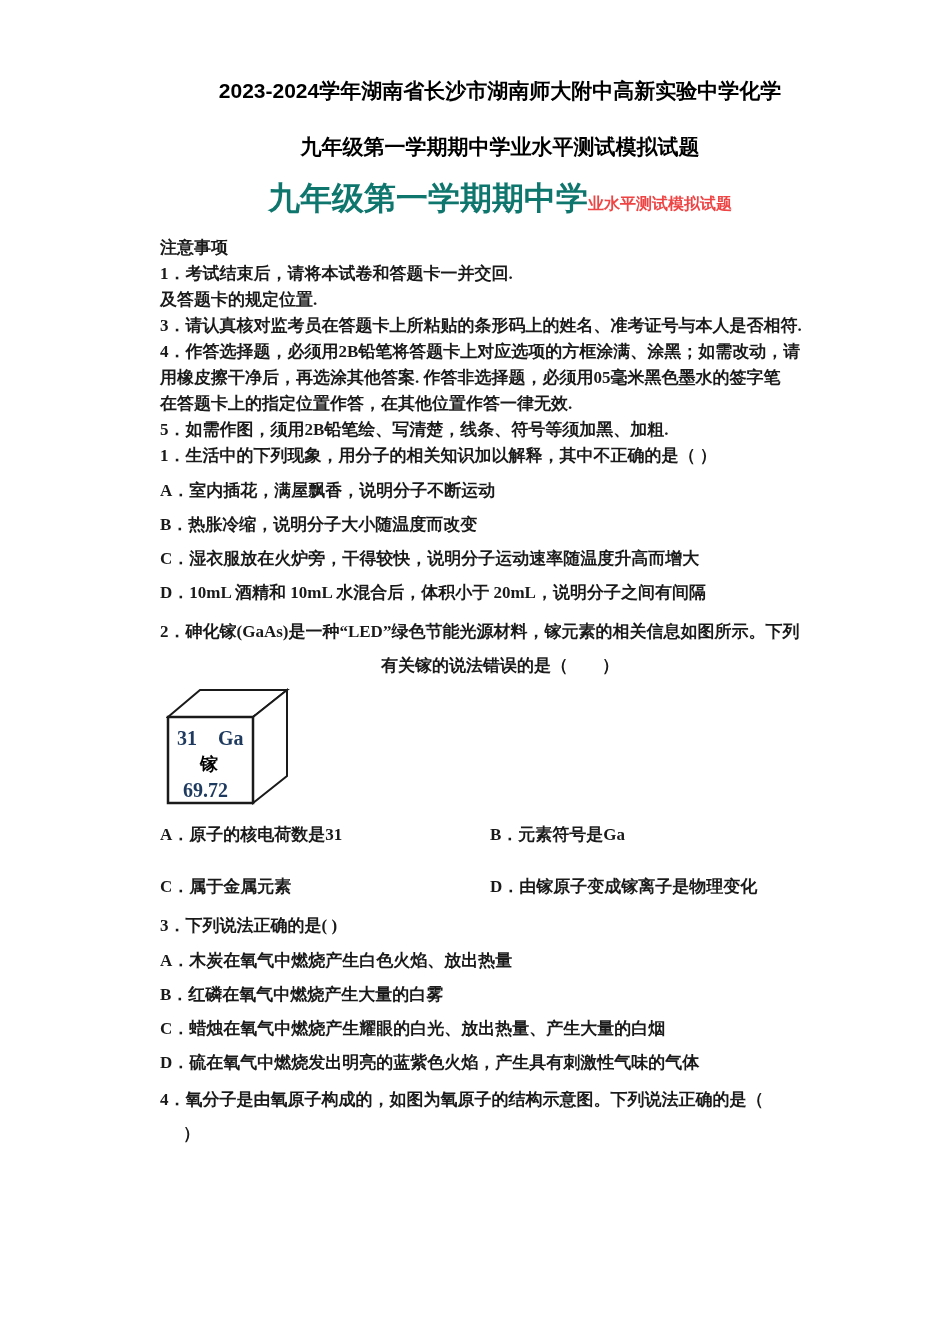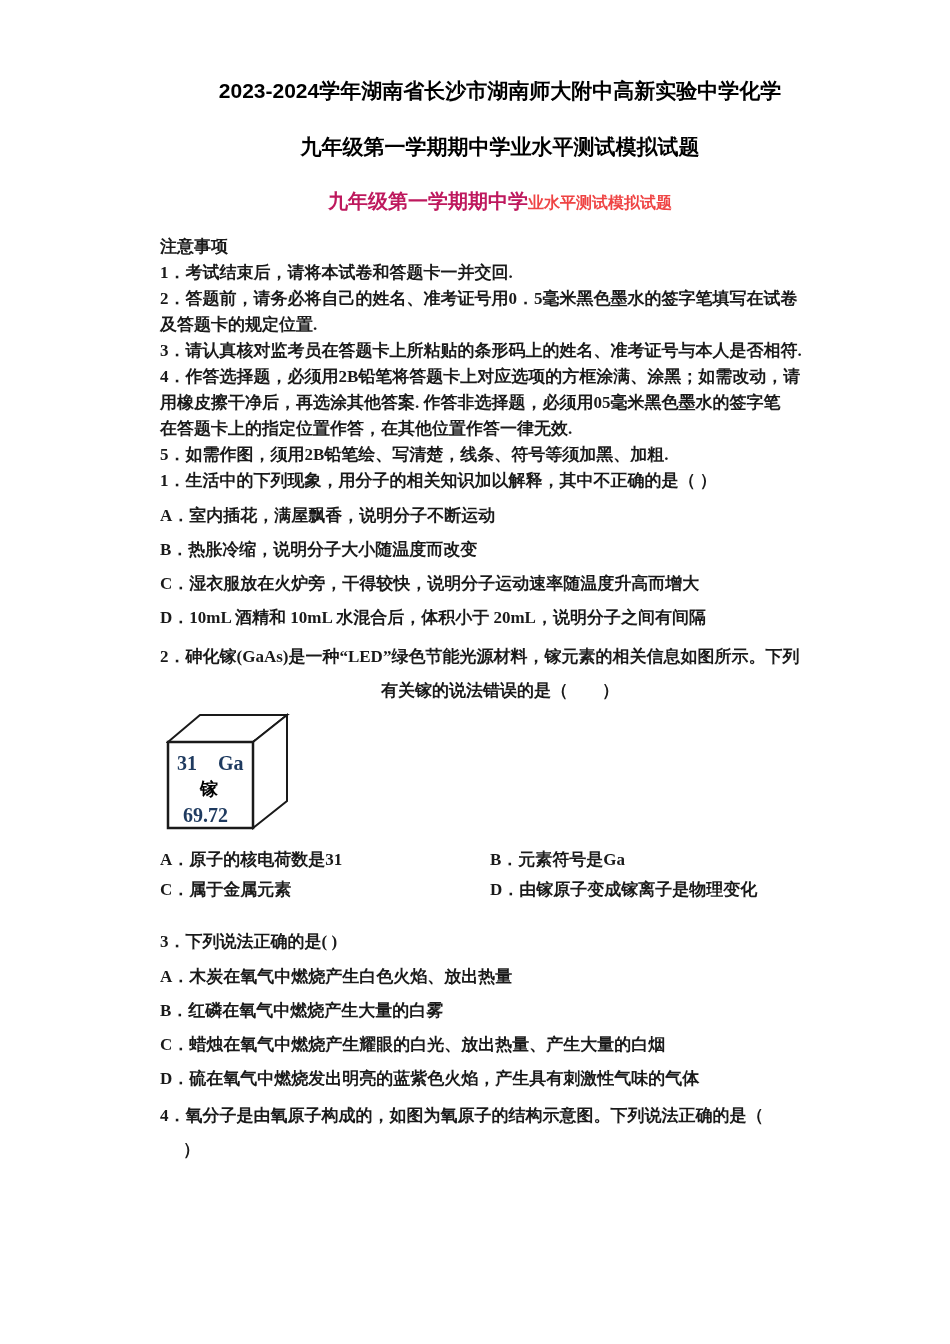"九年级第一学期期中学" .title3 .big { color: #be185d -> #0f766e; font-family: none -> Liberation Mono, monospace; font-size: 20px -> 32px }
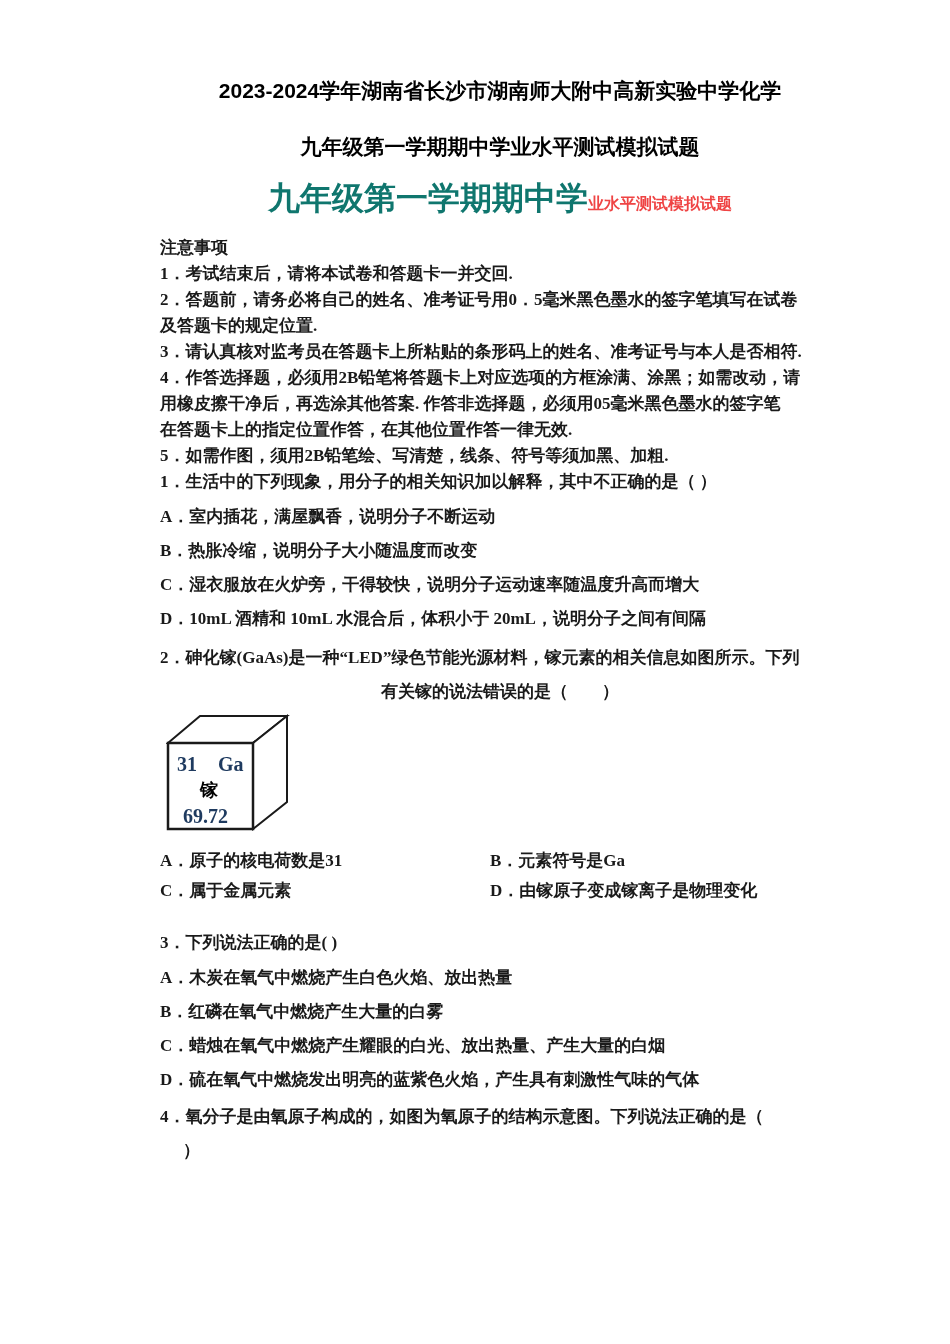"2．答题前，请务必将自己的姓名、准考证号用0．5毫米黑色墨水的签字笔填写在试卷" div.notice-line { html: <div>2．答题前，请务必将自己的姓名、准考证号用0．5毫米黑色墨水的签字笔填写在试卷</div> -> none }
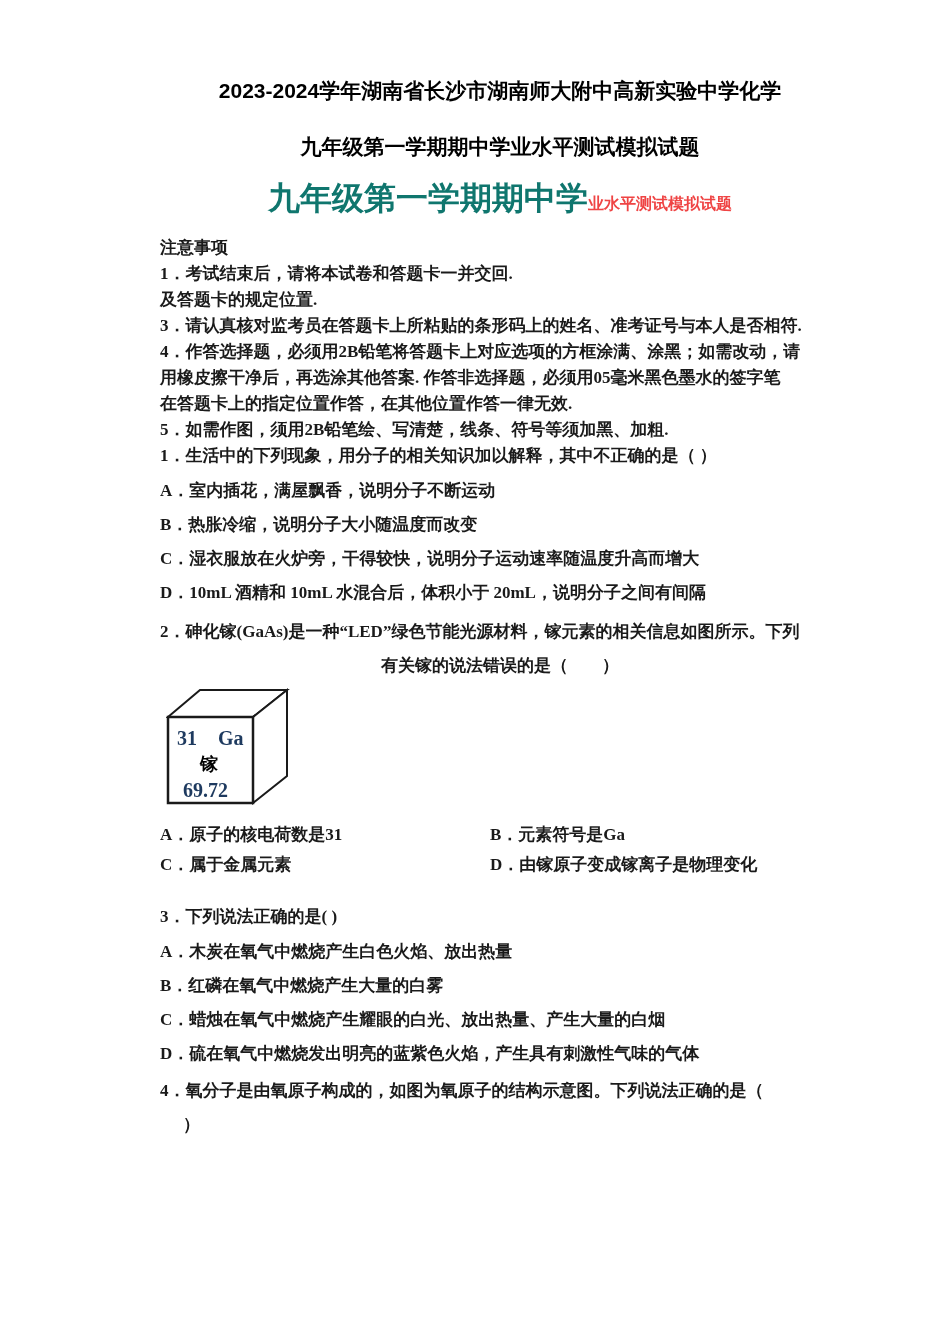"A．原子的核电荷数是31" .q2-options { row-gap: 6px -> 28px }
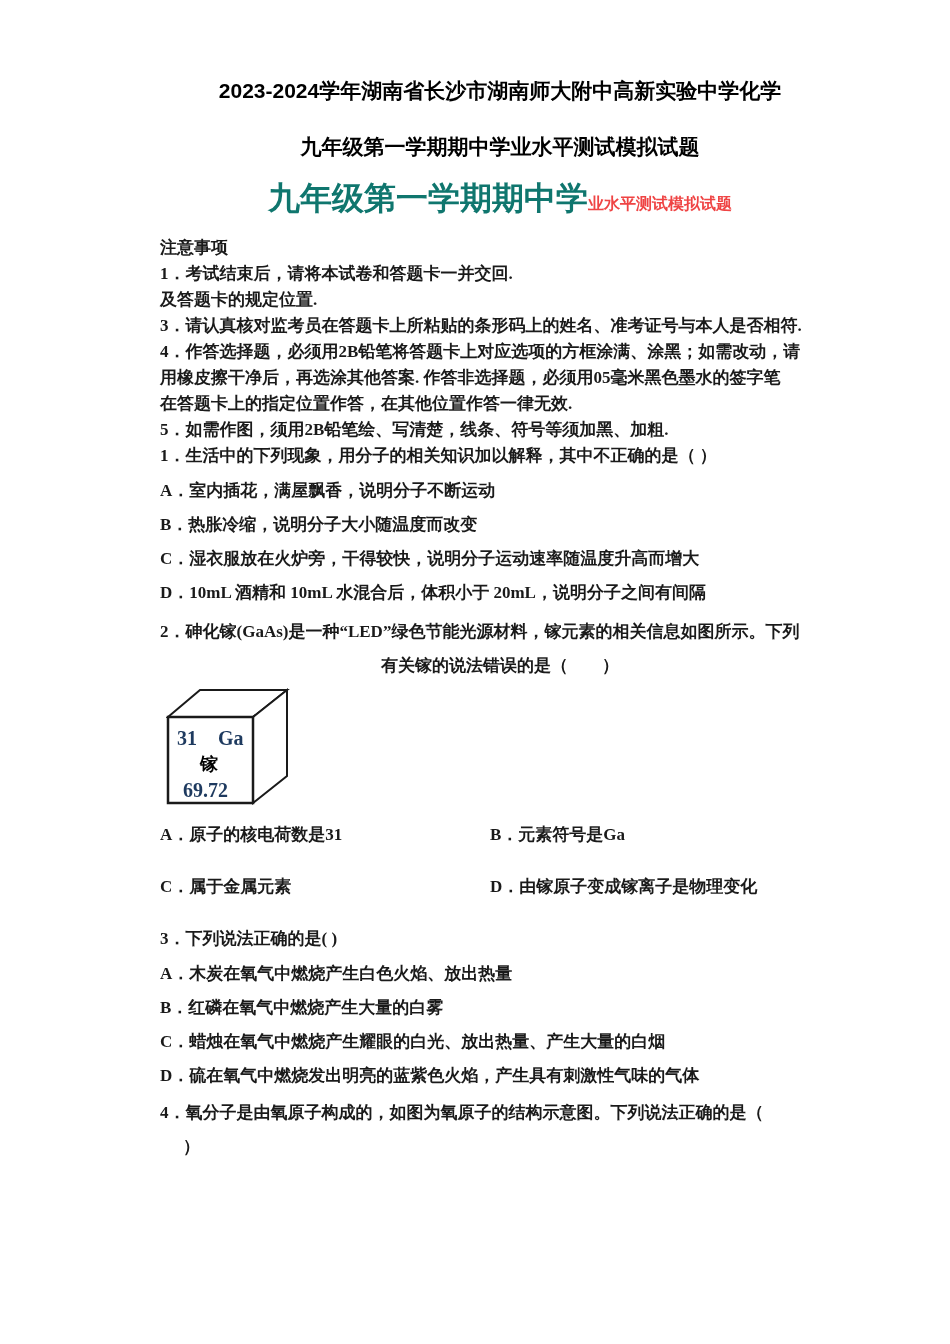"3．下列说法正确的是( )" .q3-stem { margin-top: 27px -> 14px }
